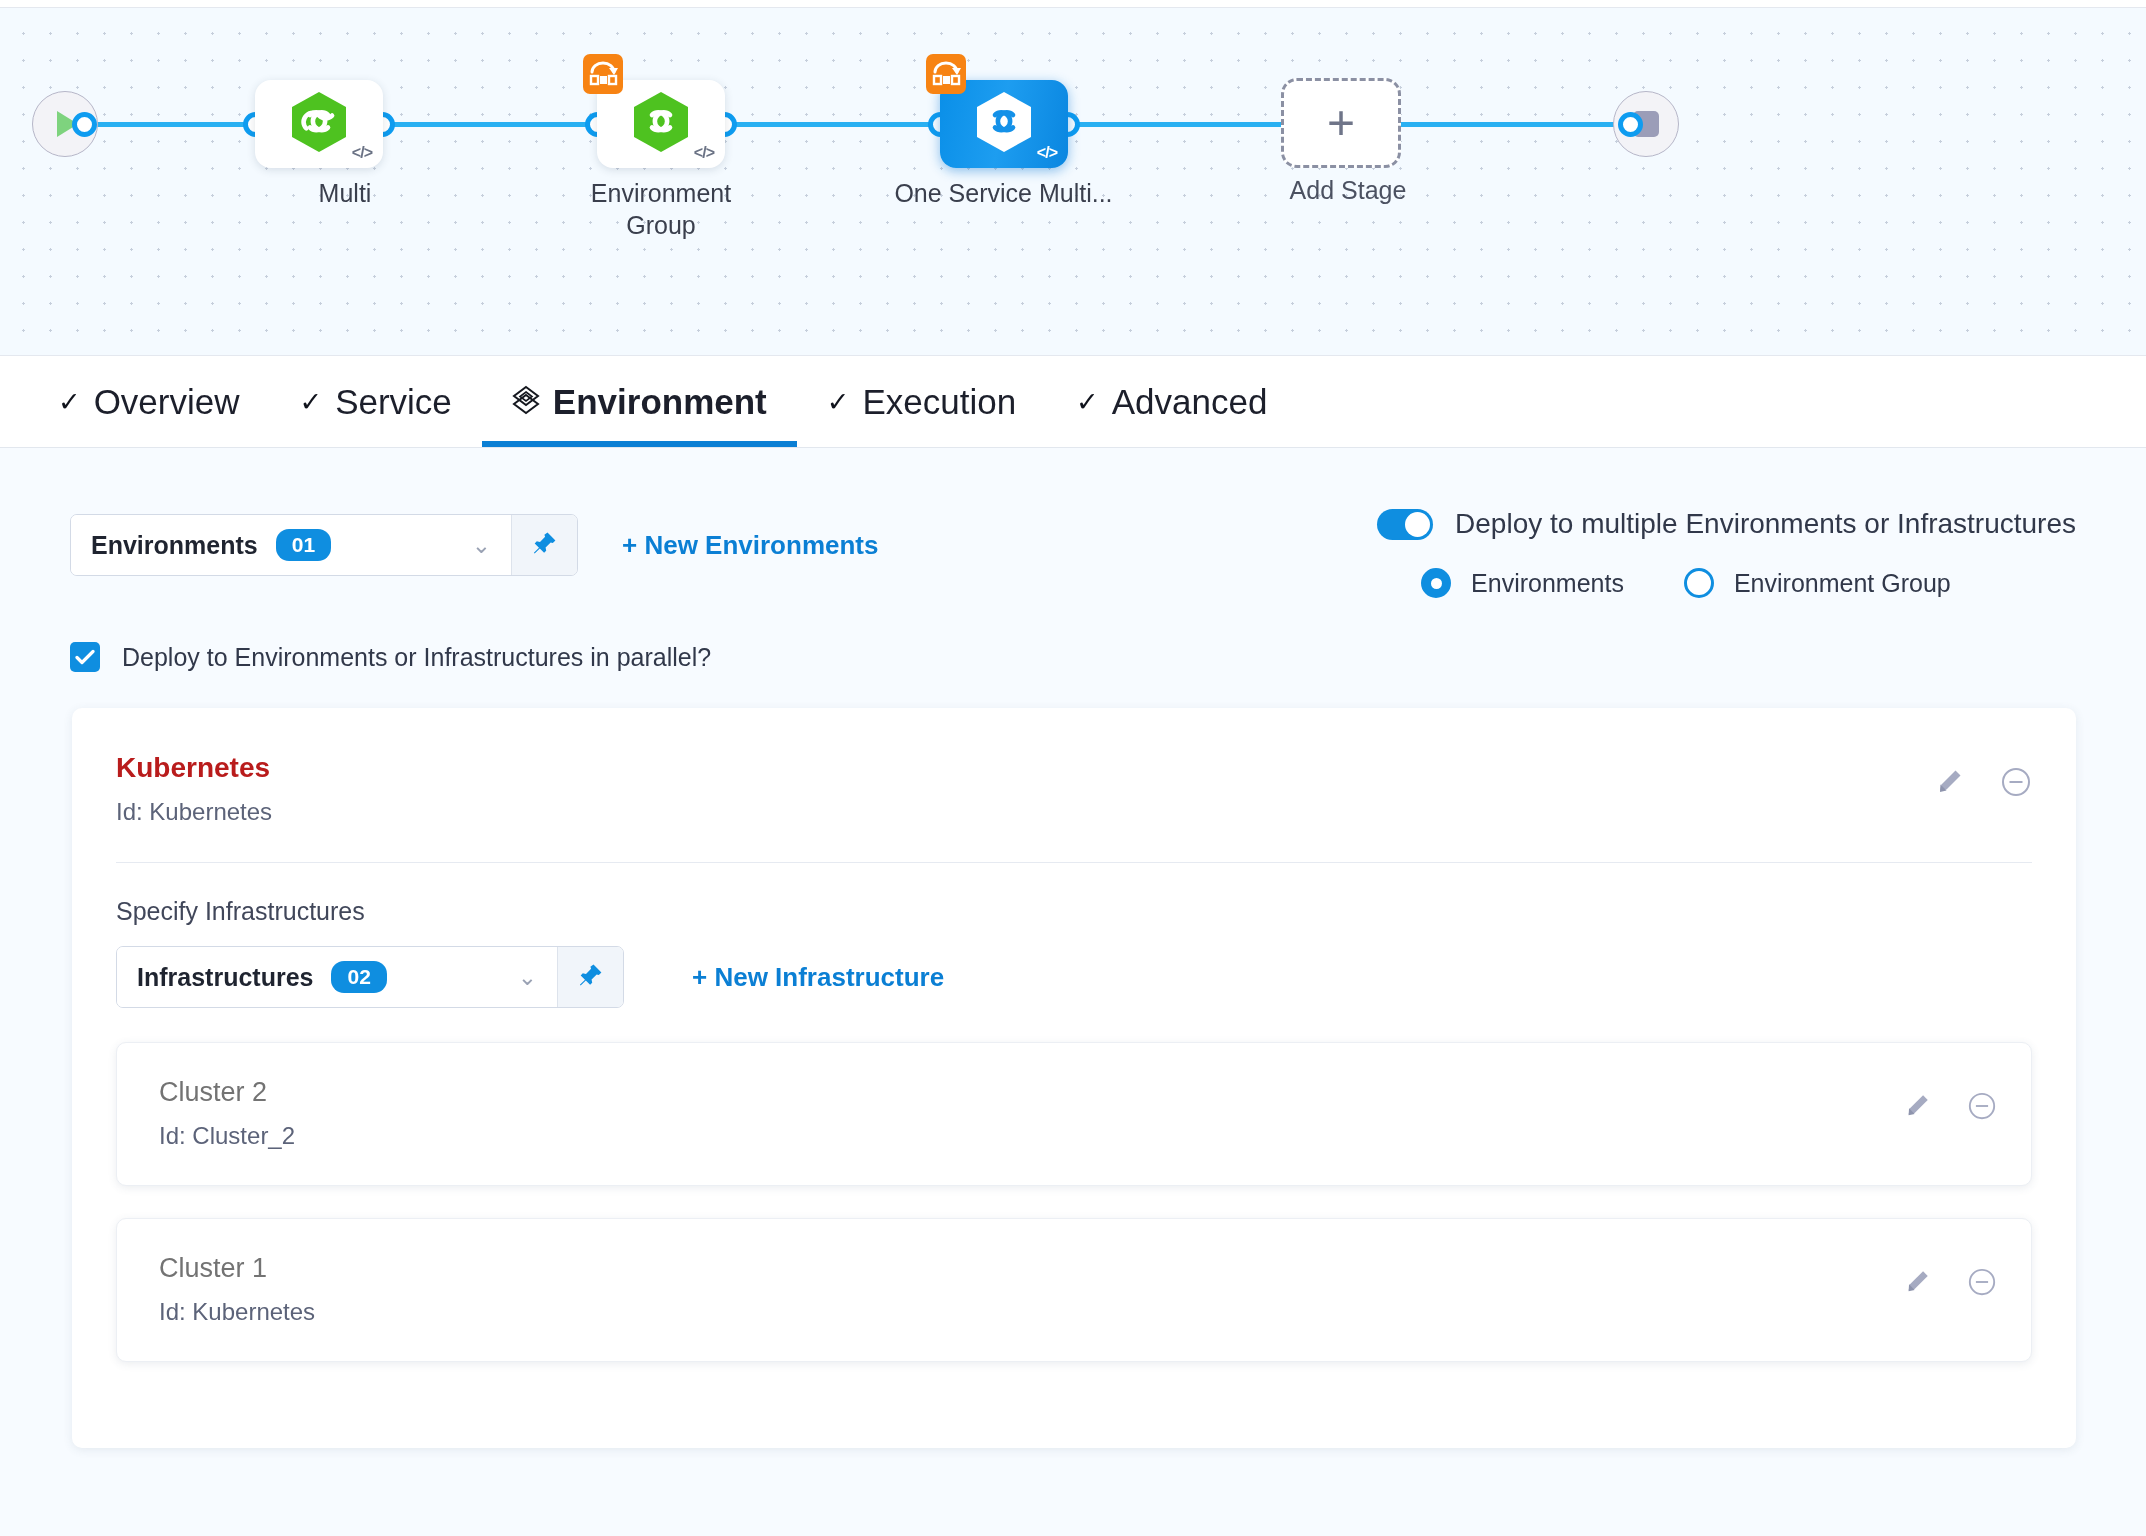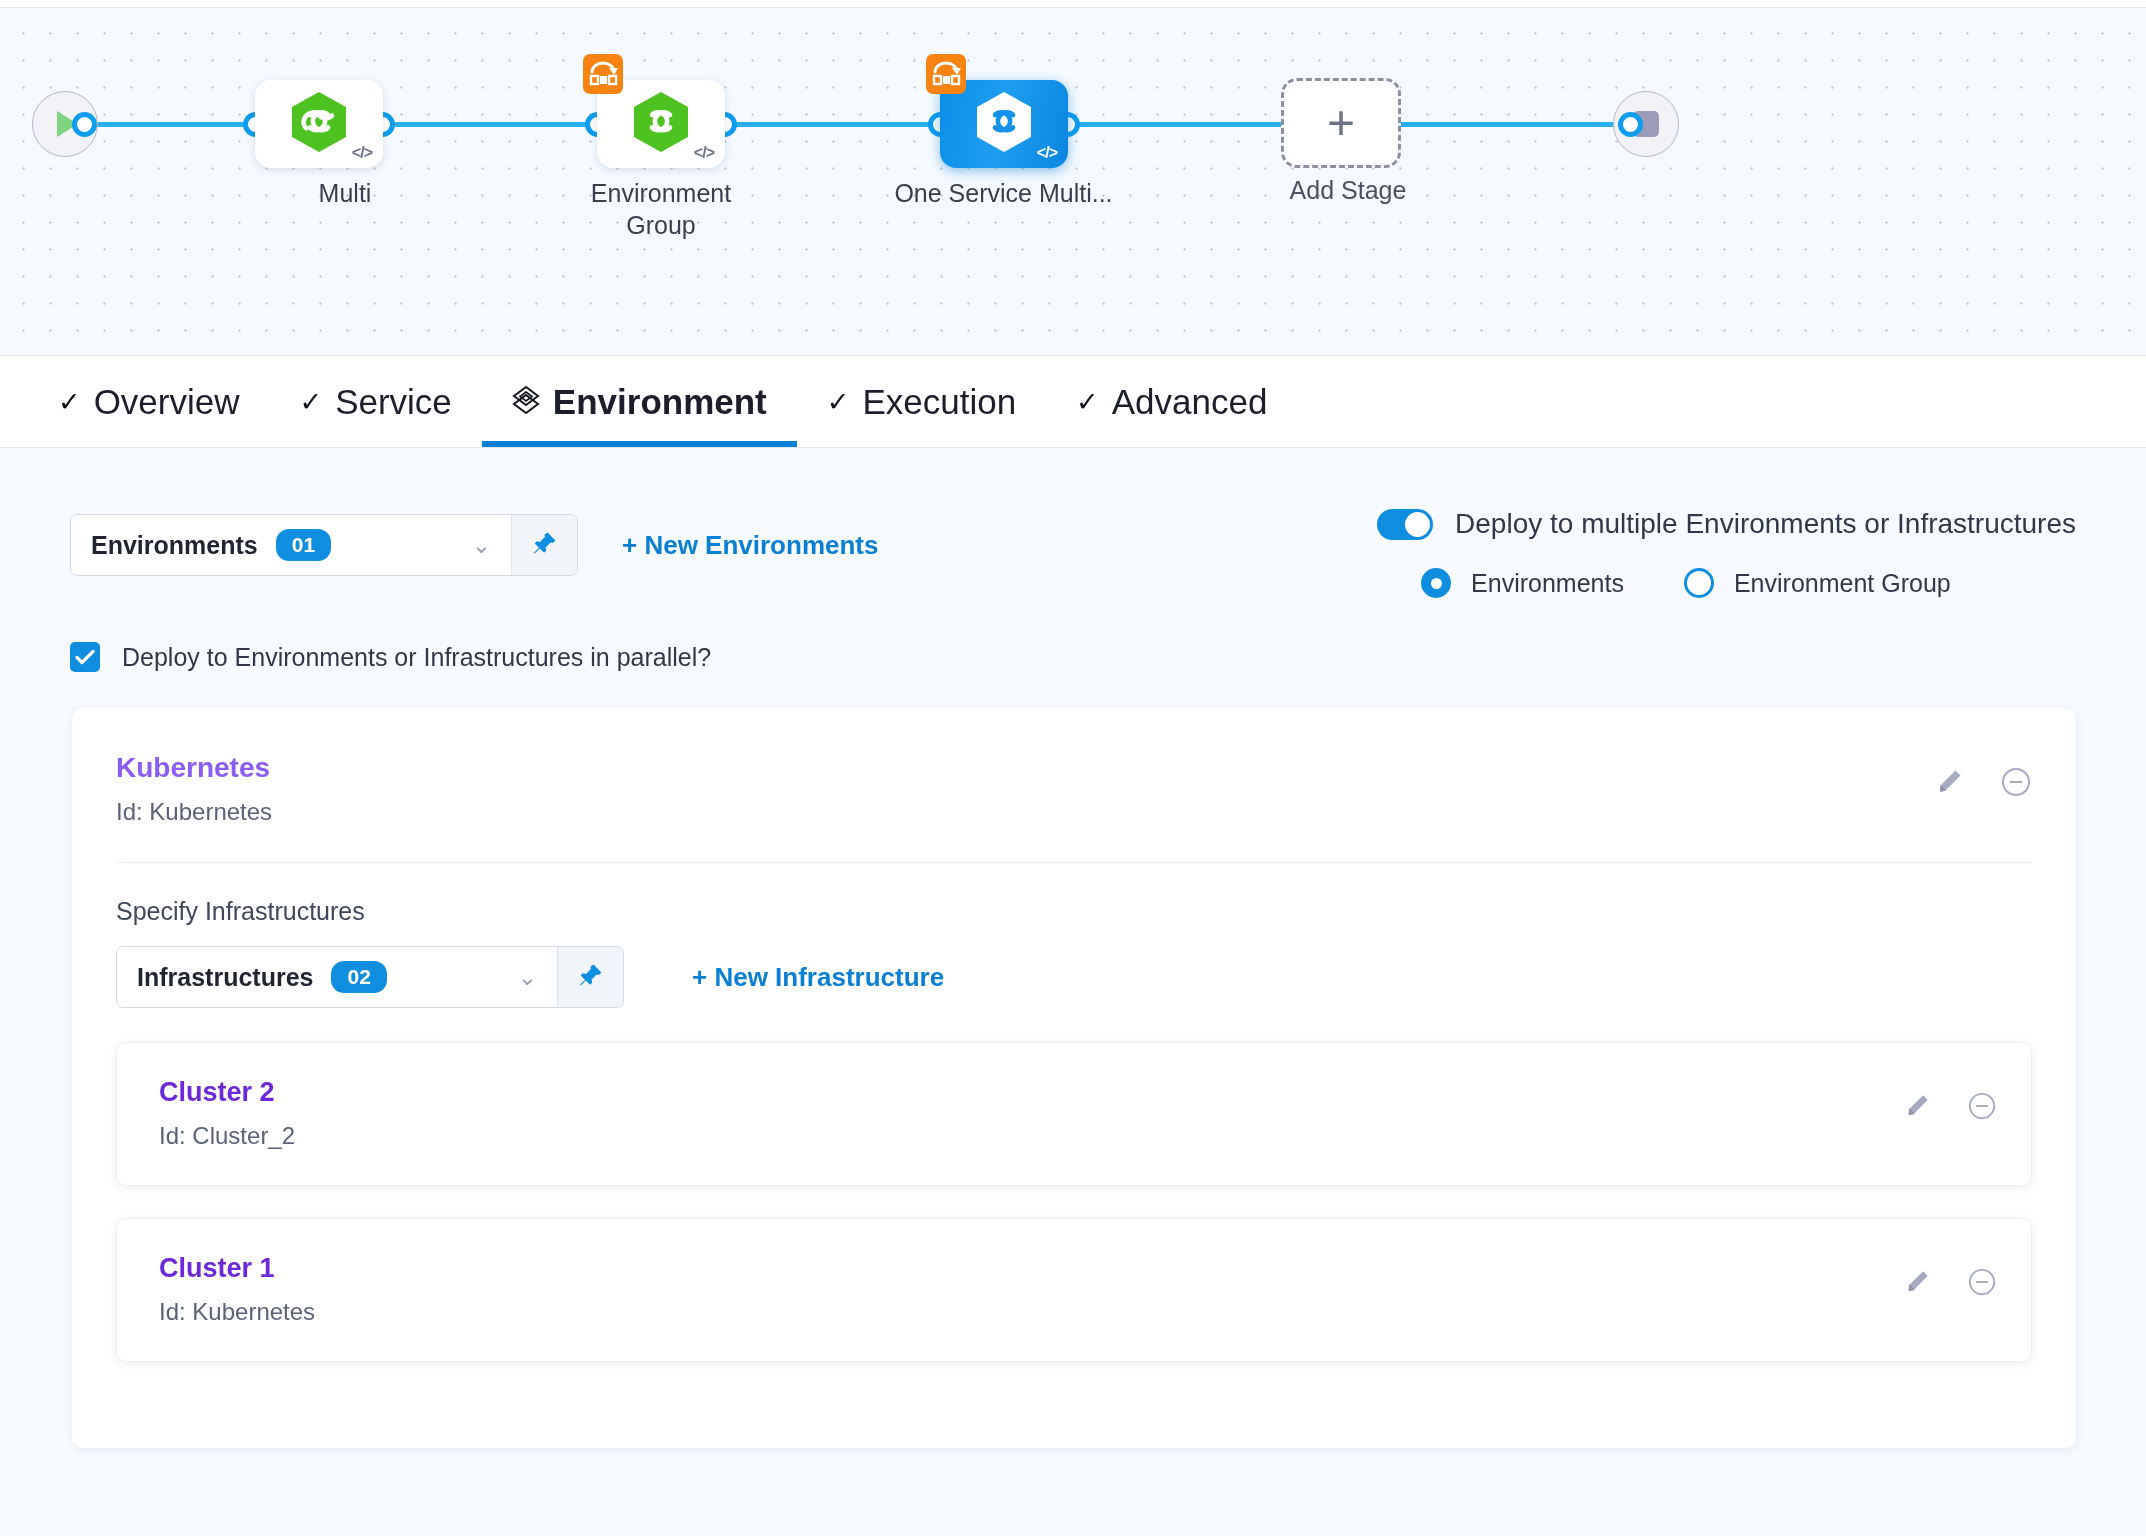"Kubernetes" .env-title { color: #8b5cf6 -> #b91c1c }
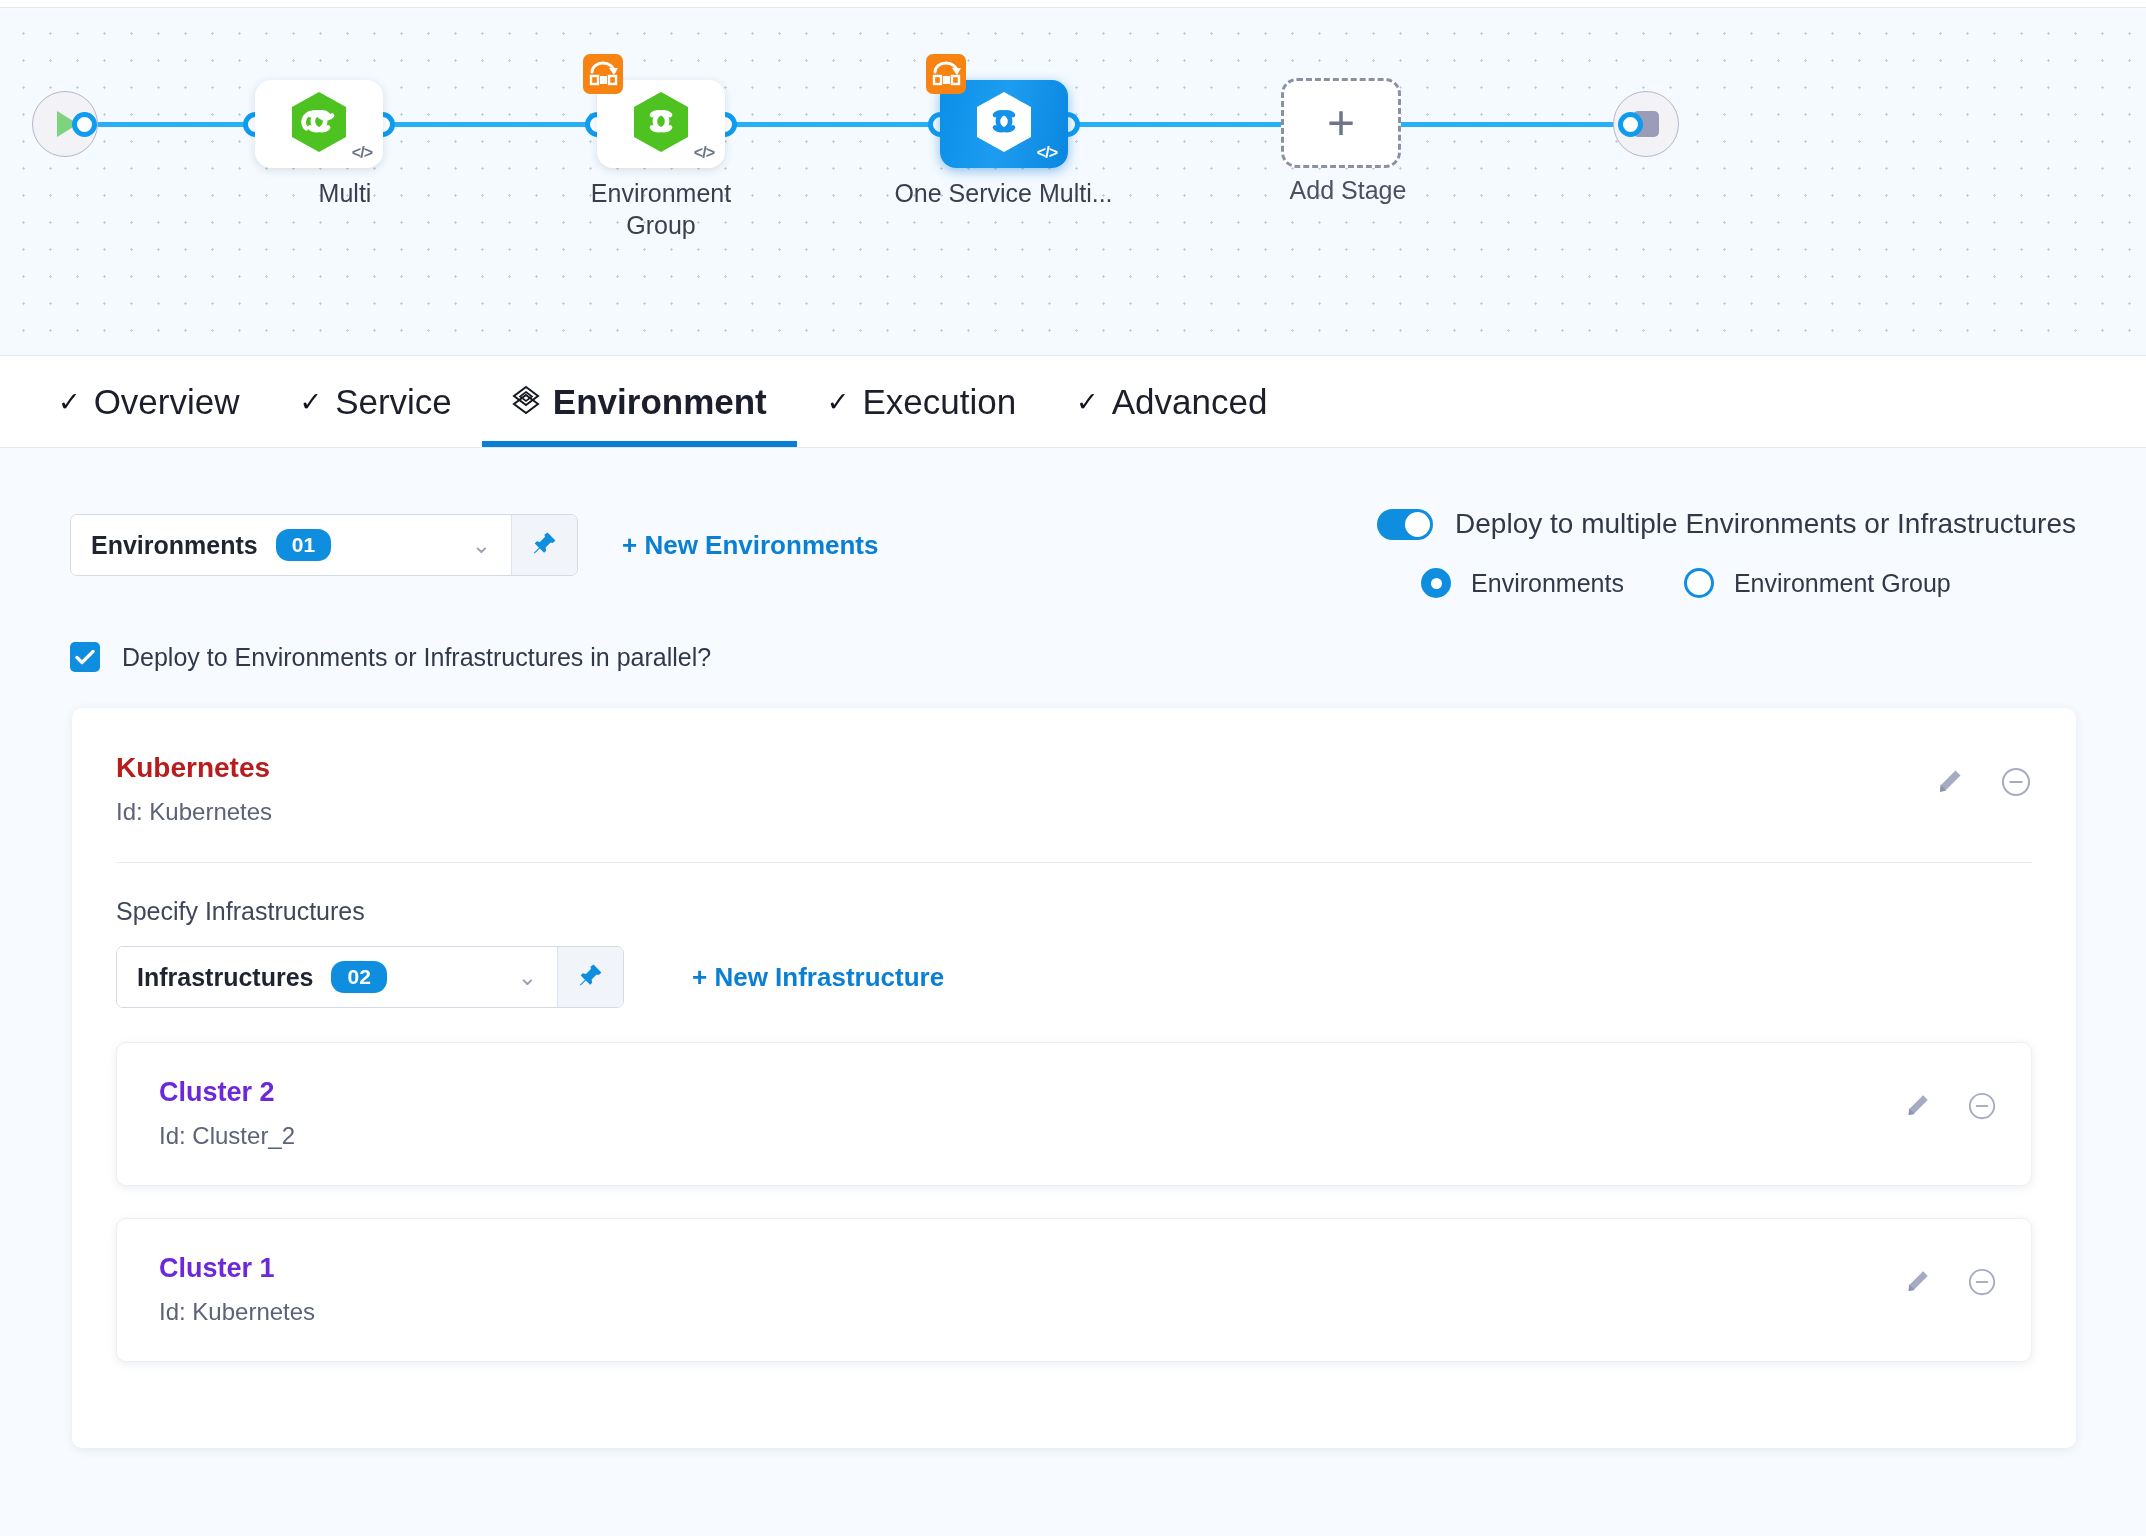"Cluster 2" .infra-name { color: #6d28d9 -> #737373; font-weight: 700 -> 400 }
